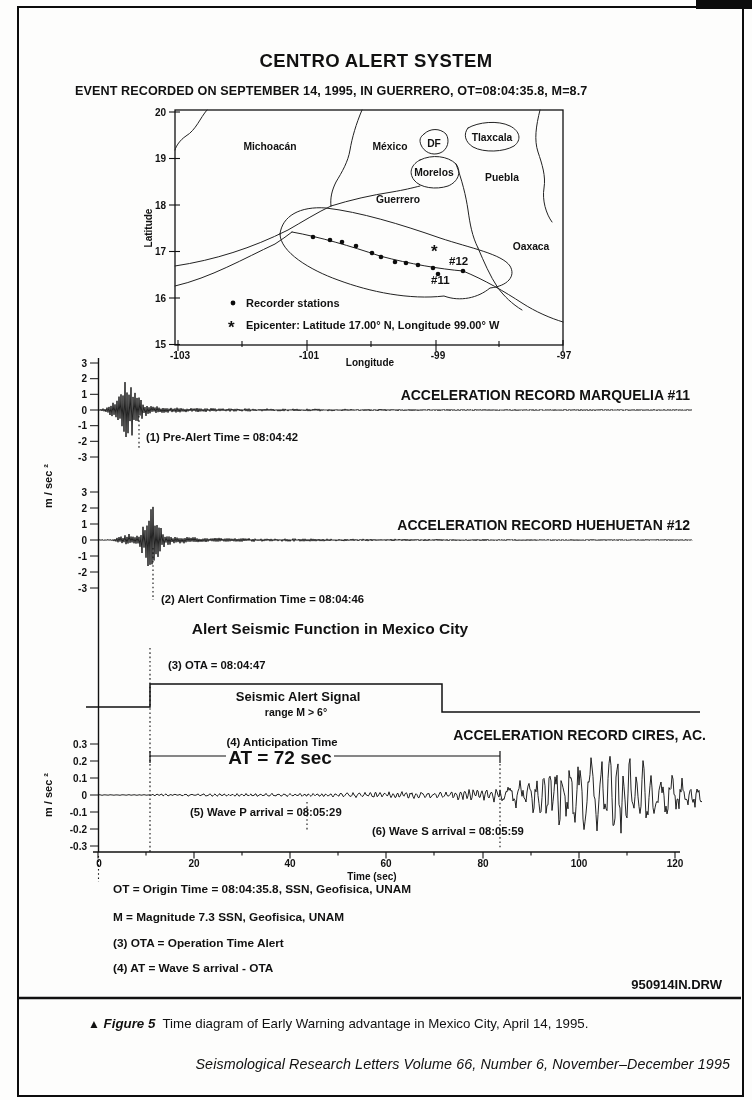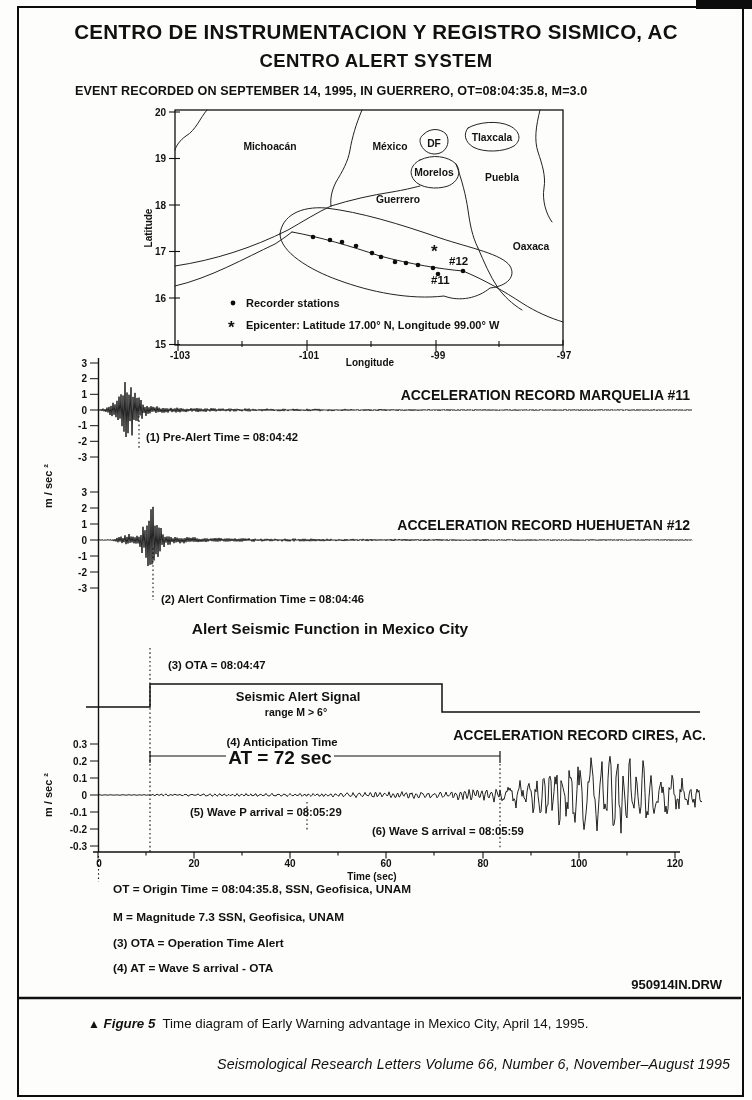"CENTRO DE INSTRUMENTACION Y REGISTRO" div.title1 { html: <div>CENTRO DE INSTRUMENTACION Y REGISTRO SISMICO, AC</div> -> none }
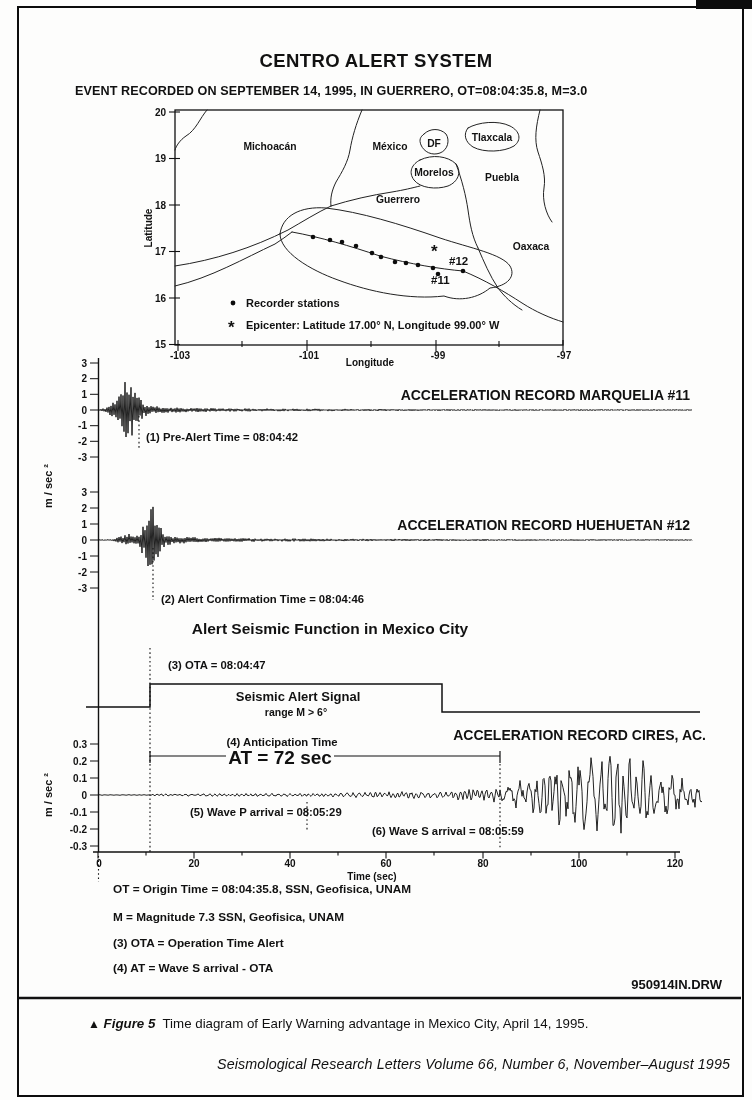"EVENT RECORDED ON SEPTEMBER 14," div.subtitle { text: 3.0 -> 8.7 }
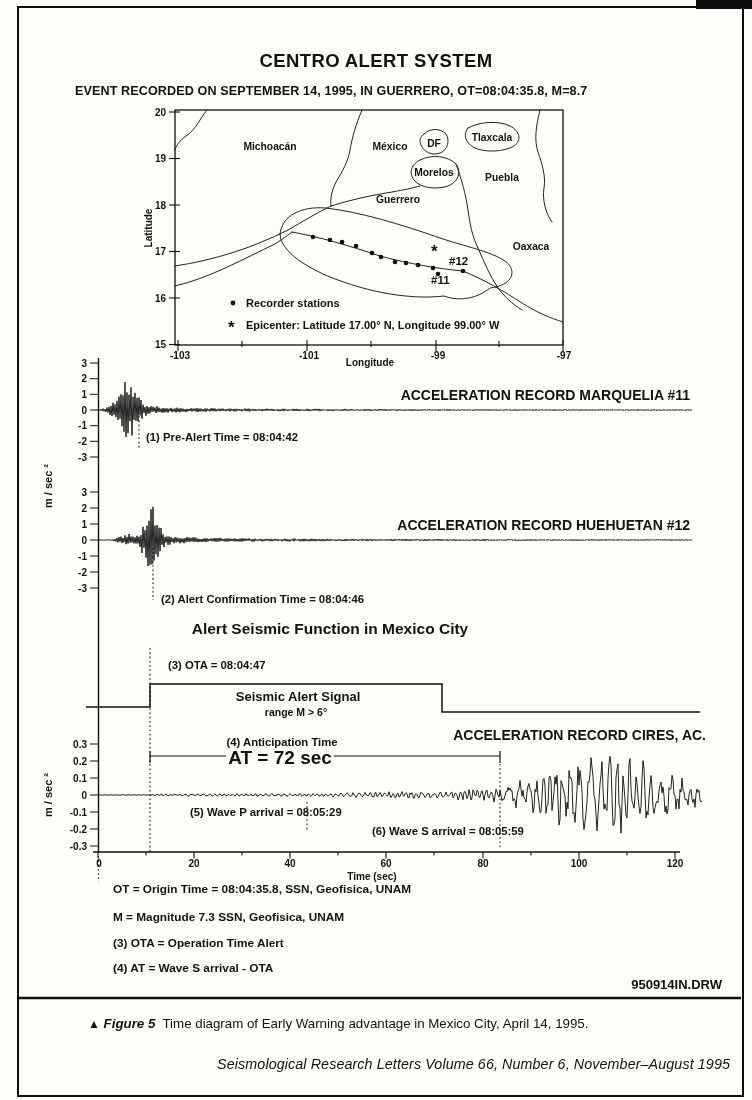"Seismological Research Letters Volume" div.journal { text: August -> December }
